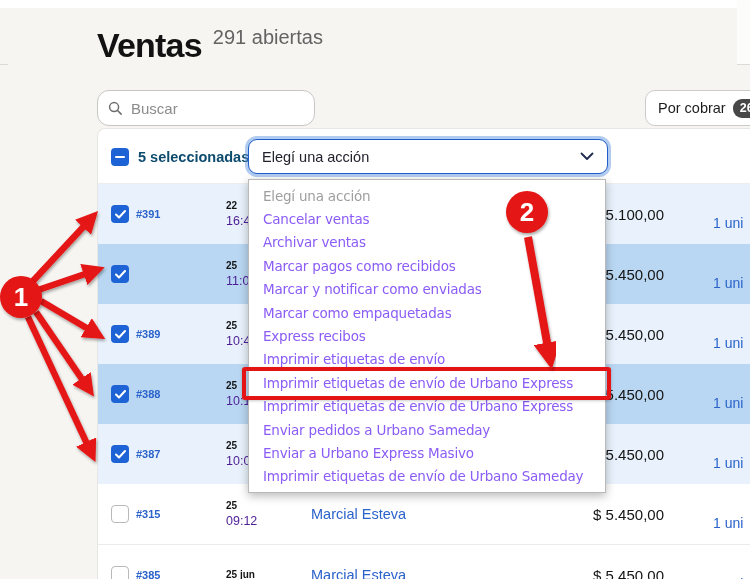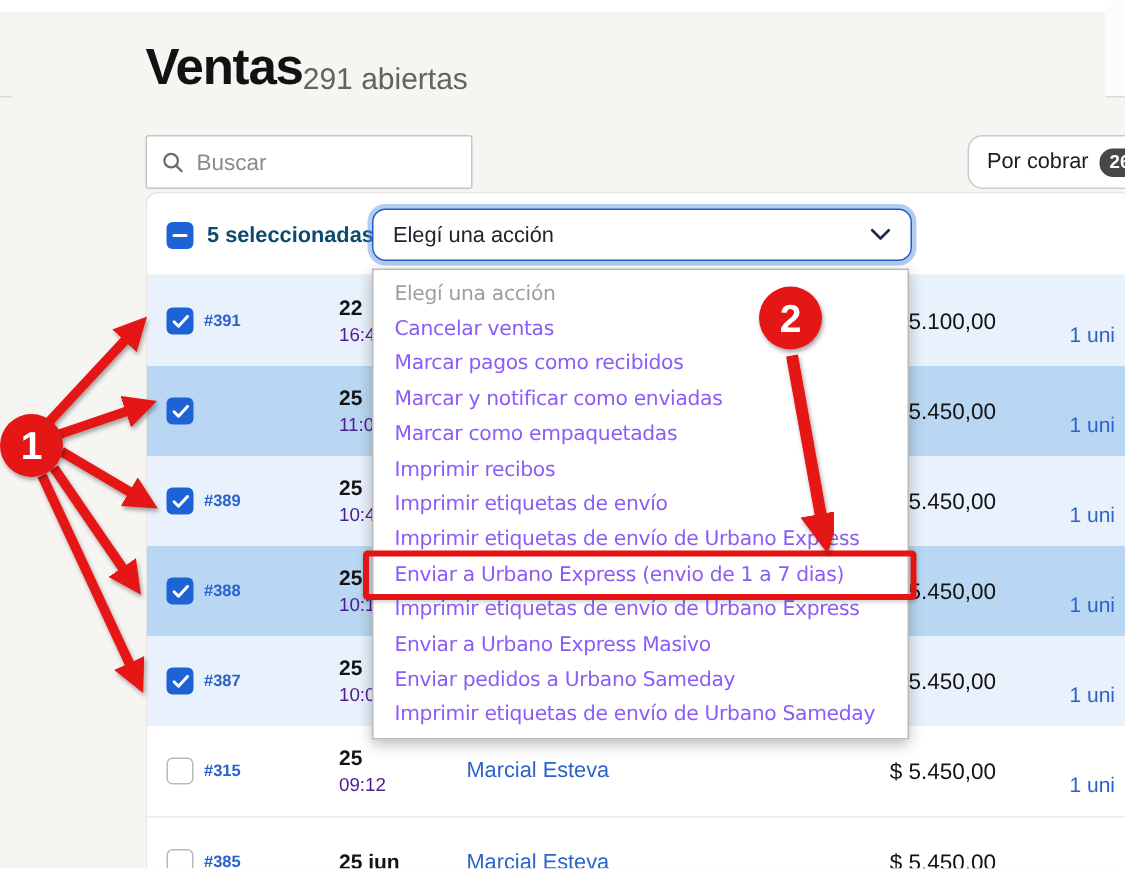"Ventas" .header { align-items: flex-end -> flex-start; gap: none -> 11px }
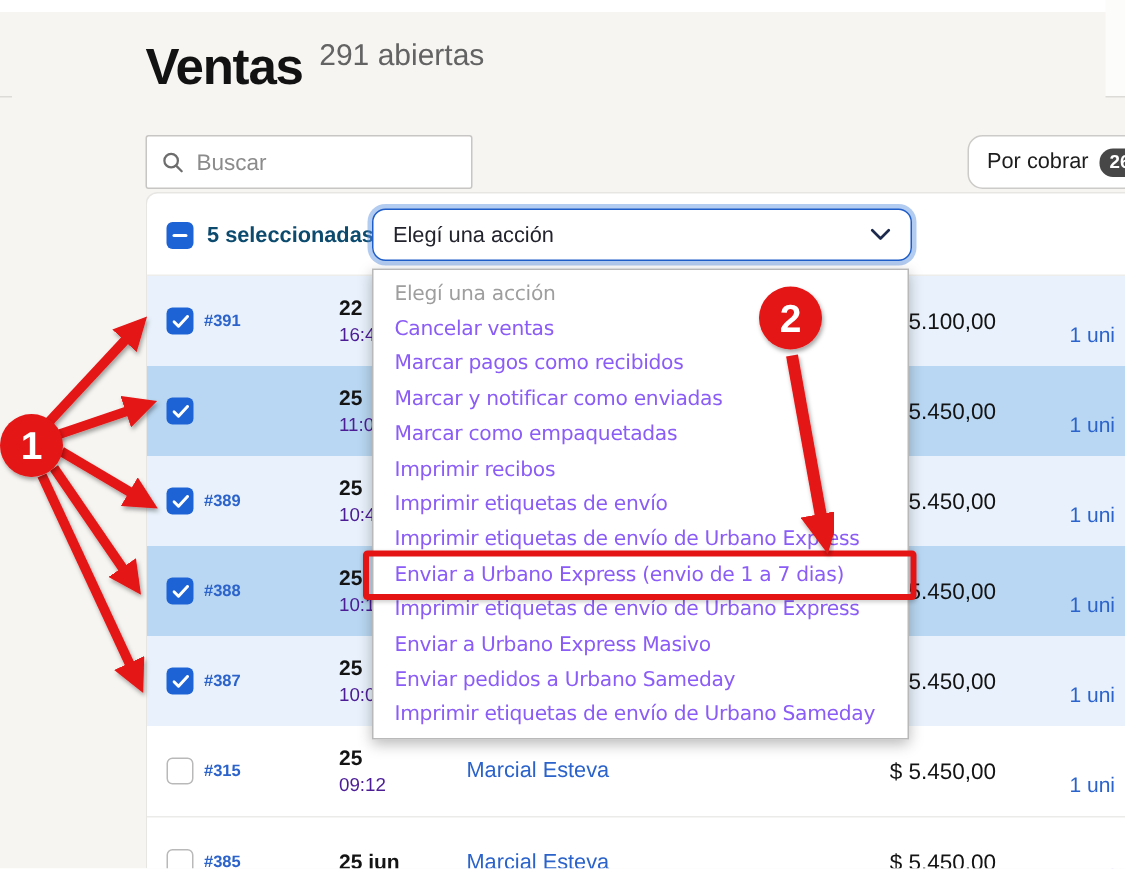"Buscar" .searchbox { border-radius: 2px -> 12px }
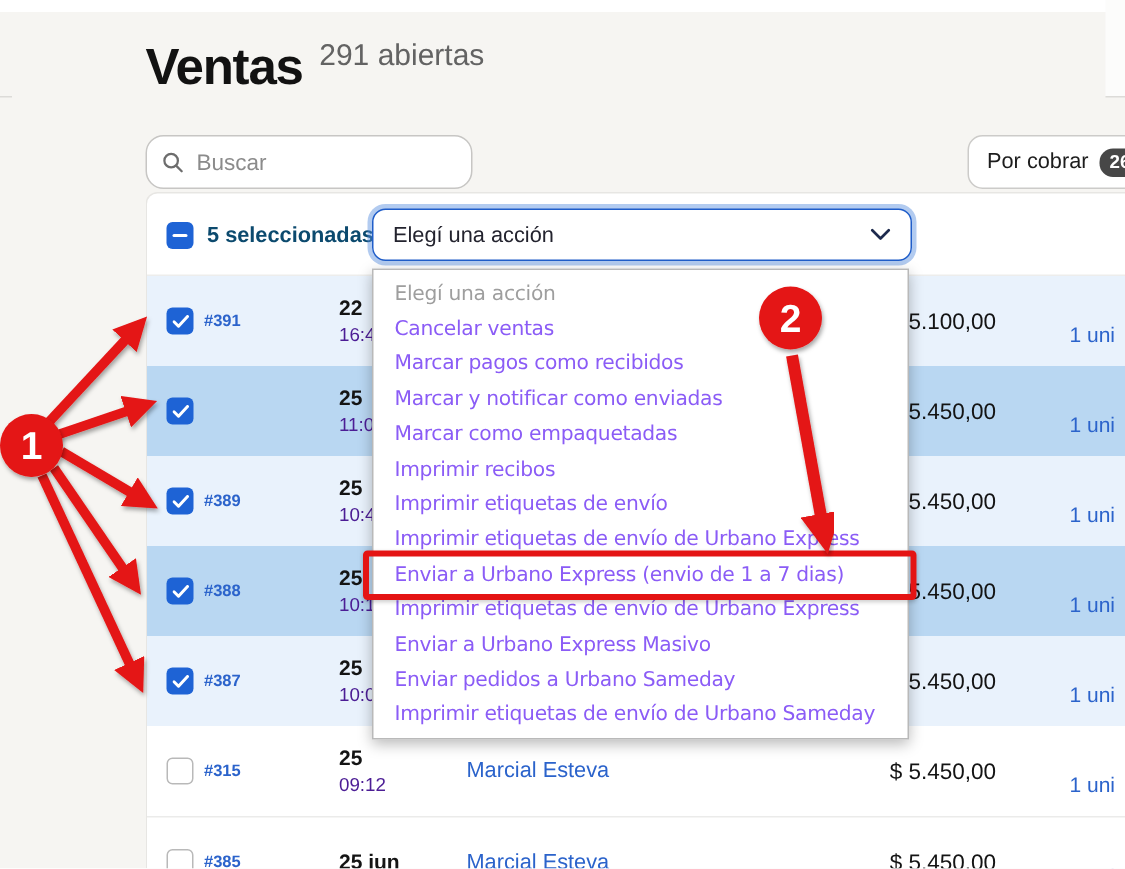"22" .datecol .day { font-size: 14px -> 10px }
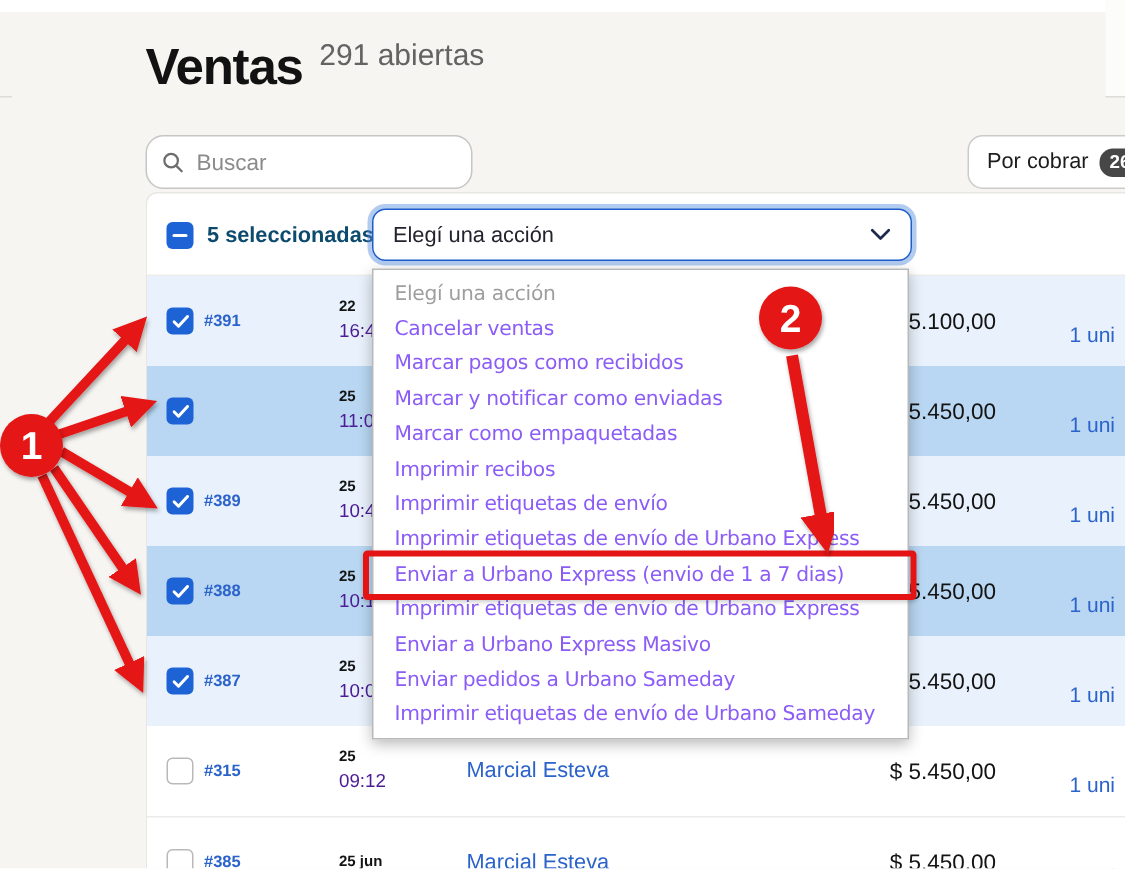"Archivar ventas" div.menu-item { html: none -> <div>Archivar ventas</div> }
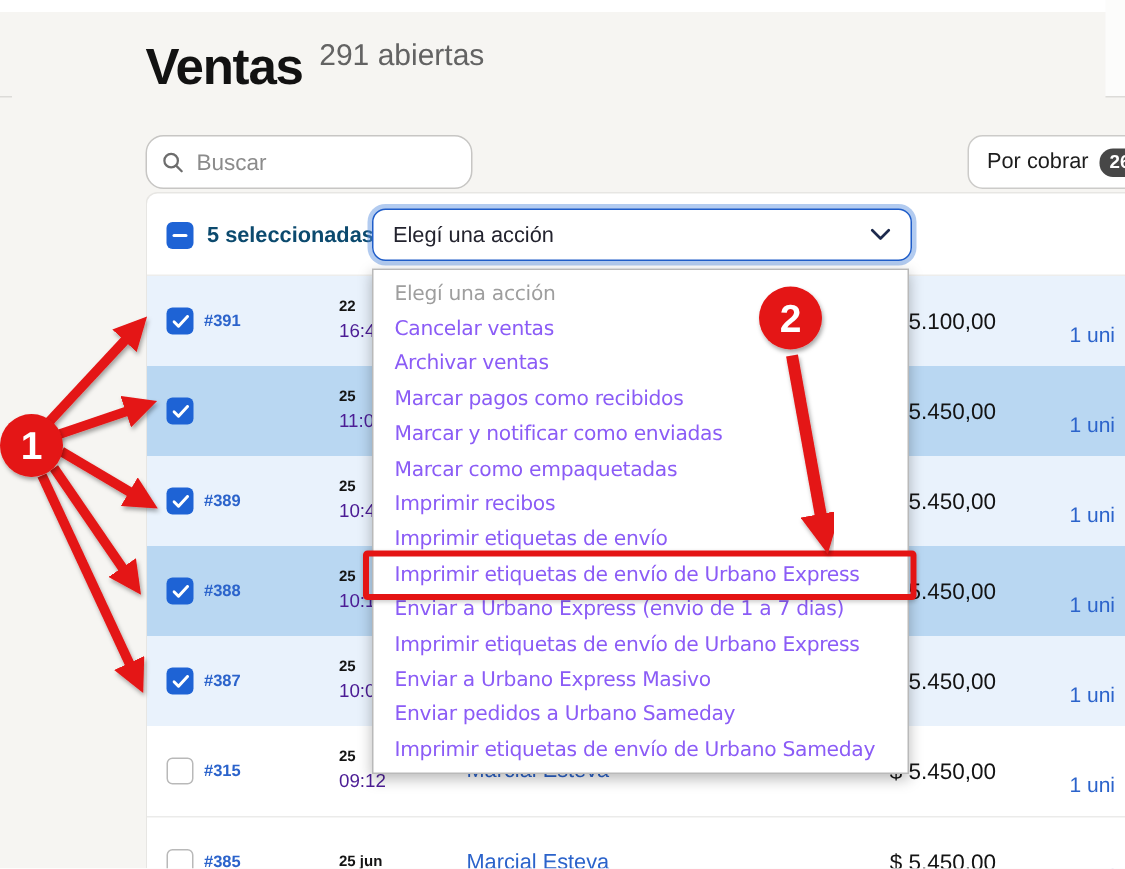"Imprimir recibos" div.menu-item { text: Imprimir -> Express }
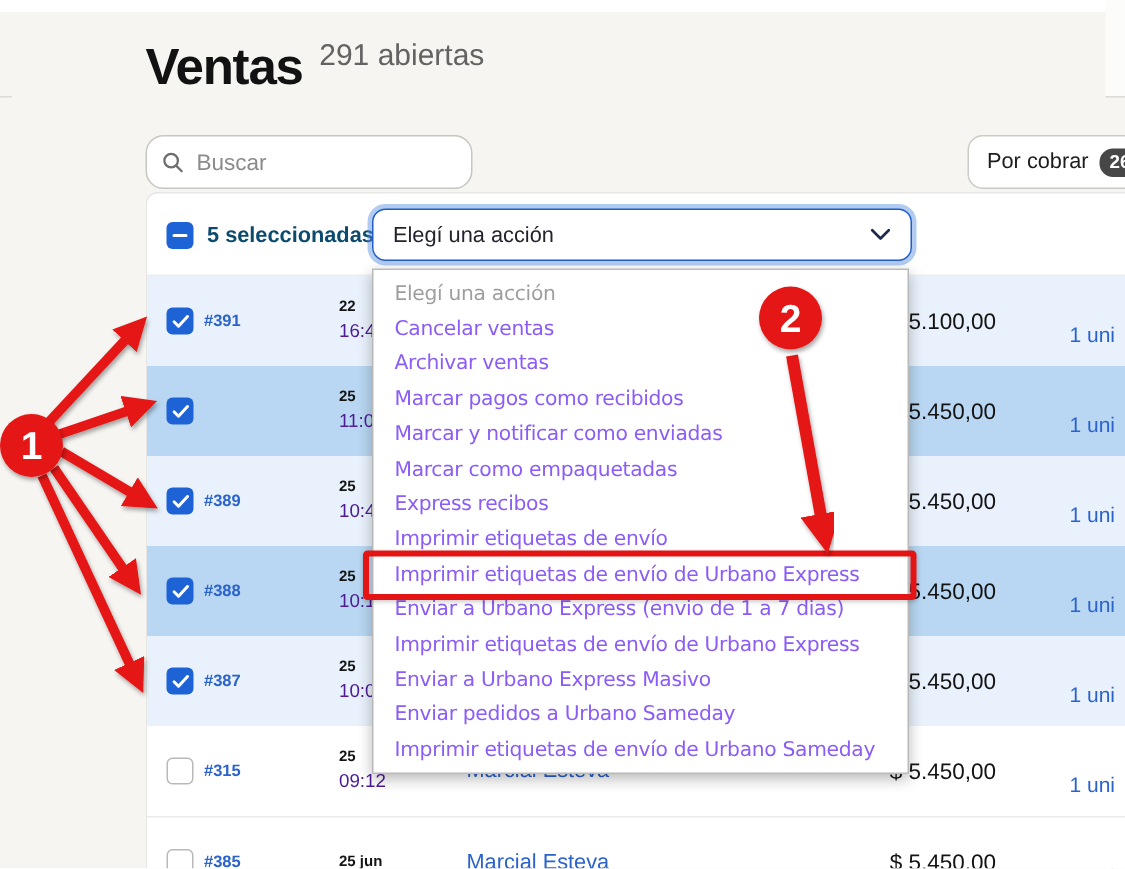"Enviar a Urbano Express (envio" div.menu-item { html: <div>Enviar a Urbano Express (envio de 1 a 7 dias)</div> -> none }
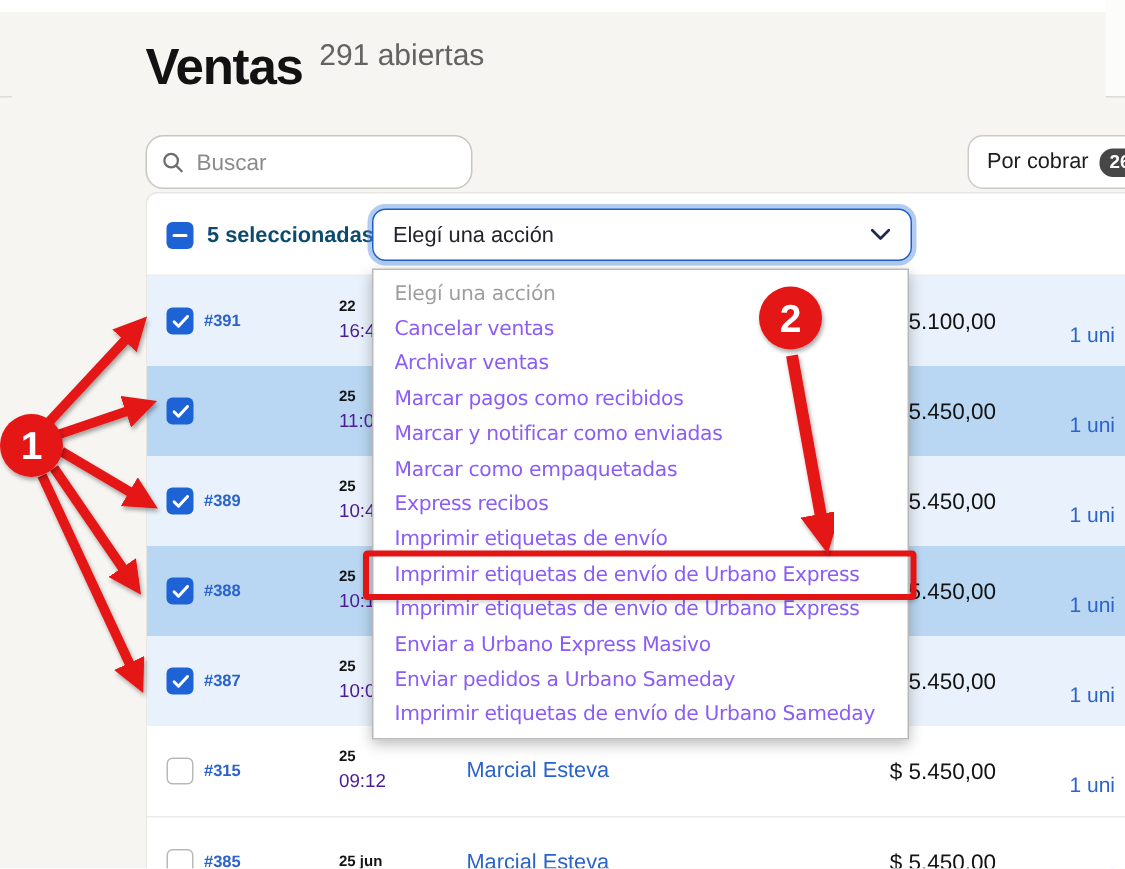"Enviar a Urbano Express Masivo" div.menu-item { order: before "Enviar pedidos a Urbano Sameday" -> after "Enviar pedidos a Urbano Sameday" }
